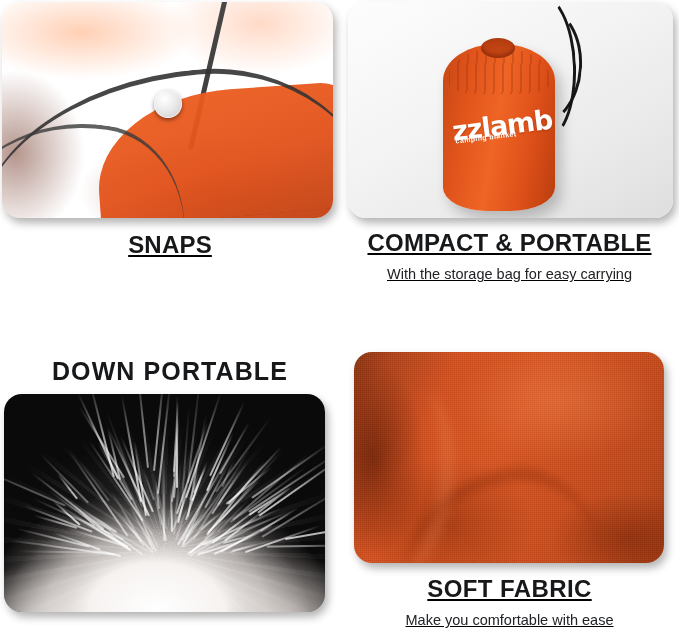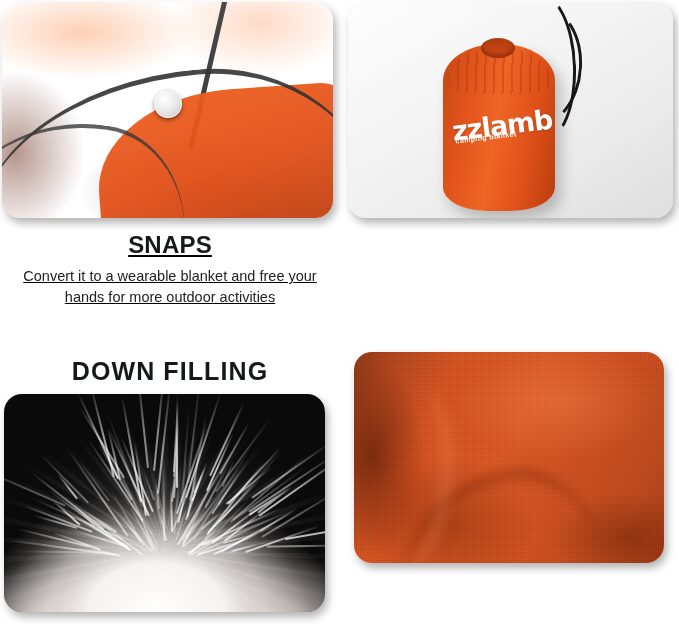"COMPACT & PORTABLE" div.caption { html: none -> <div> <div>COMPACT &amp; PORTABLE</div> <div>With the storage bag for easy carrying</div> </div> }
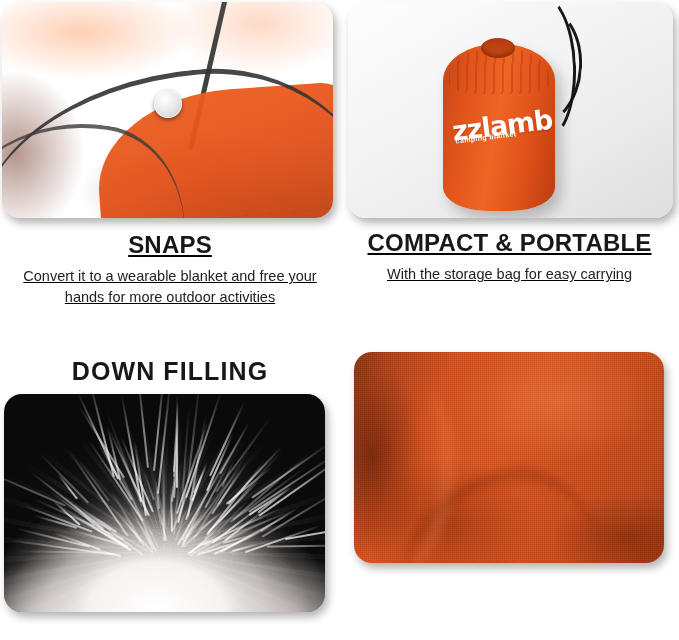"Convert it to a wearable" div.subtext { html: <div>Convert it to a wearable blanket and free your hands for more outdoor activities</div> -> none }
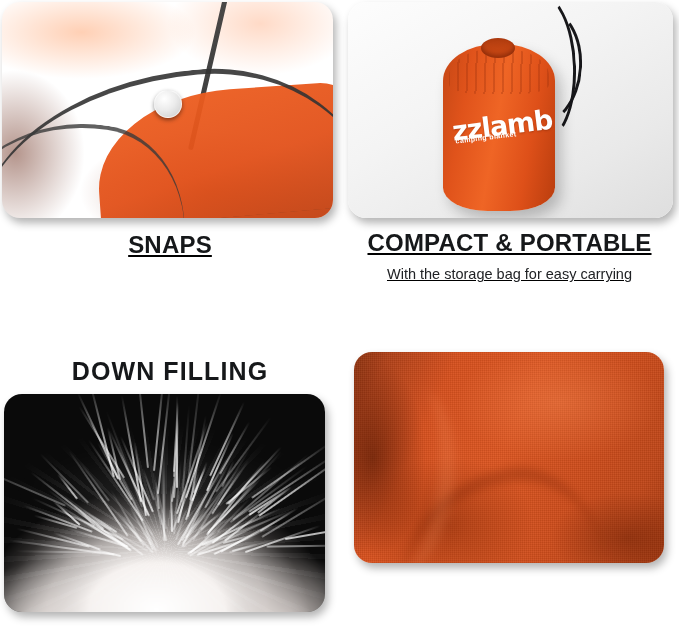"DOWN FILLING" div.heading { text: FILLING -> PORTABLE }
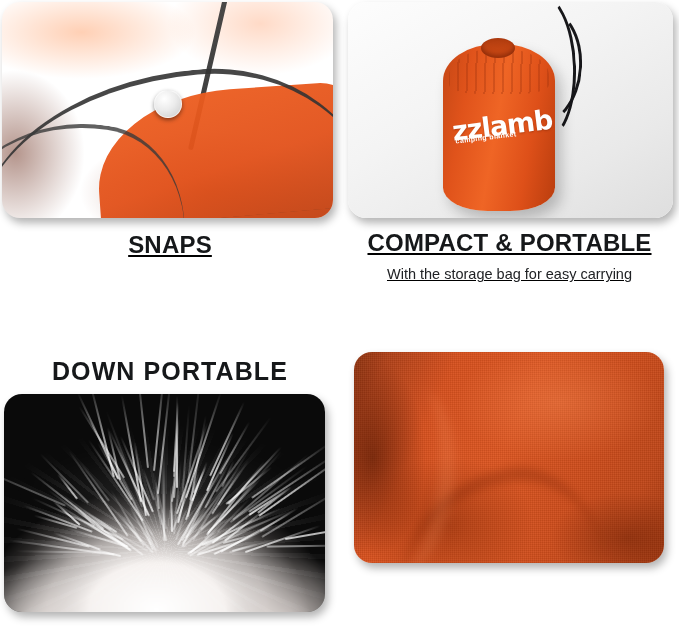"SOFT FABRIC" div.caption { html: none -> <div> <div>SOFT FABRIC</div> <div>Make you comfortable with ease</div> </div> }
